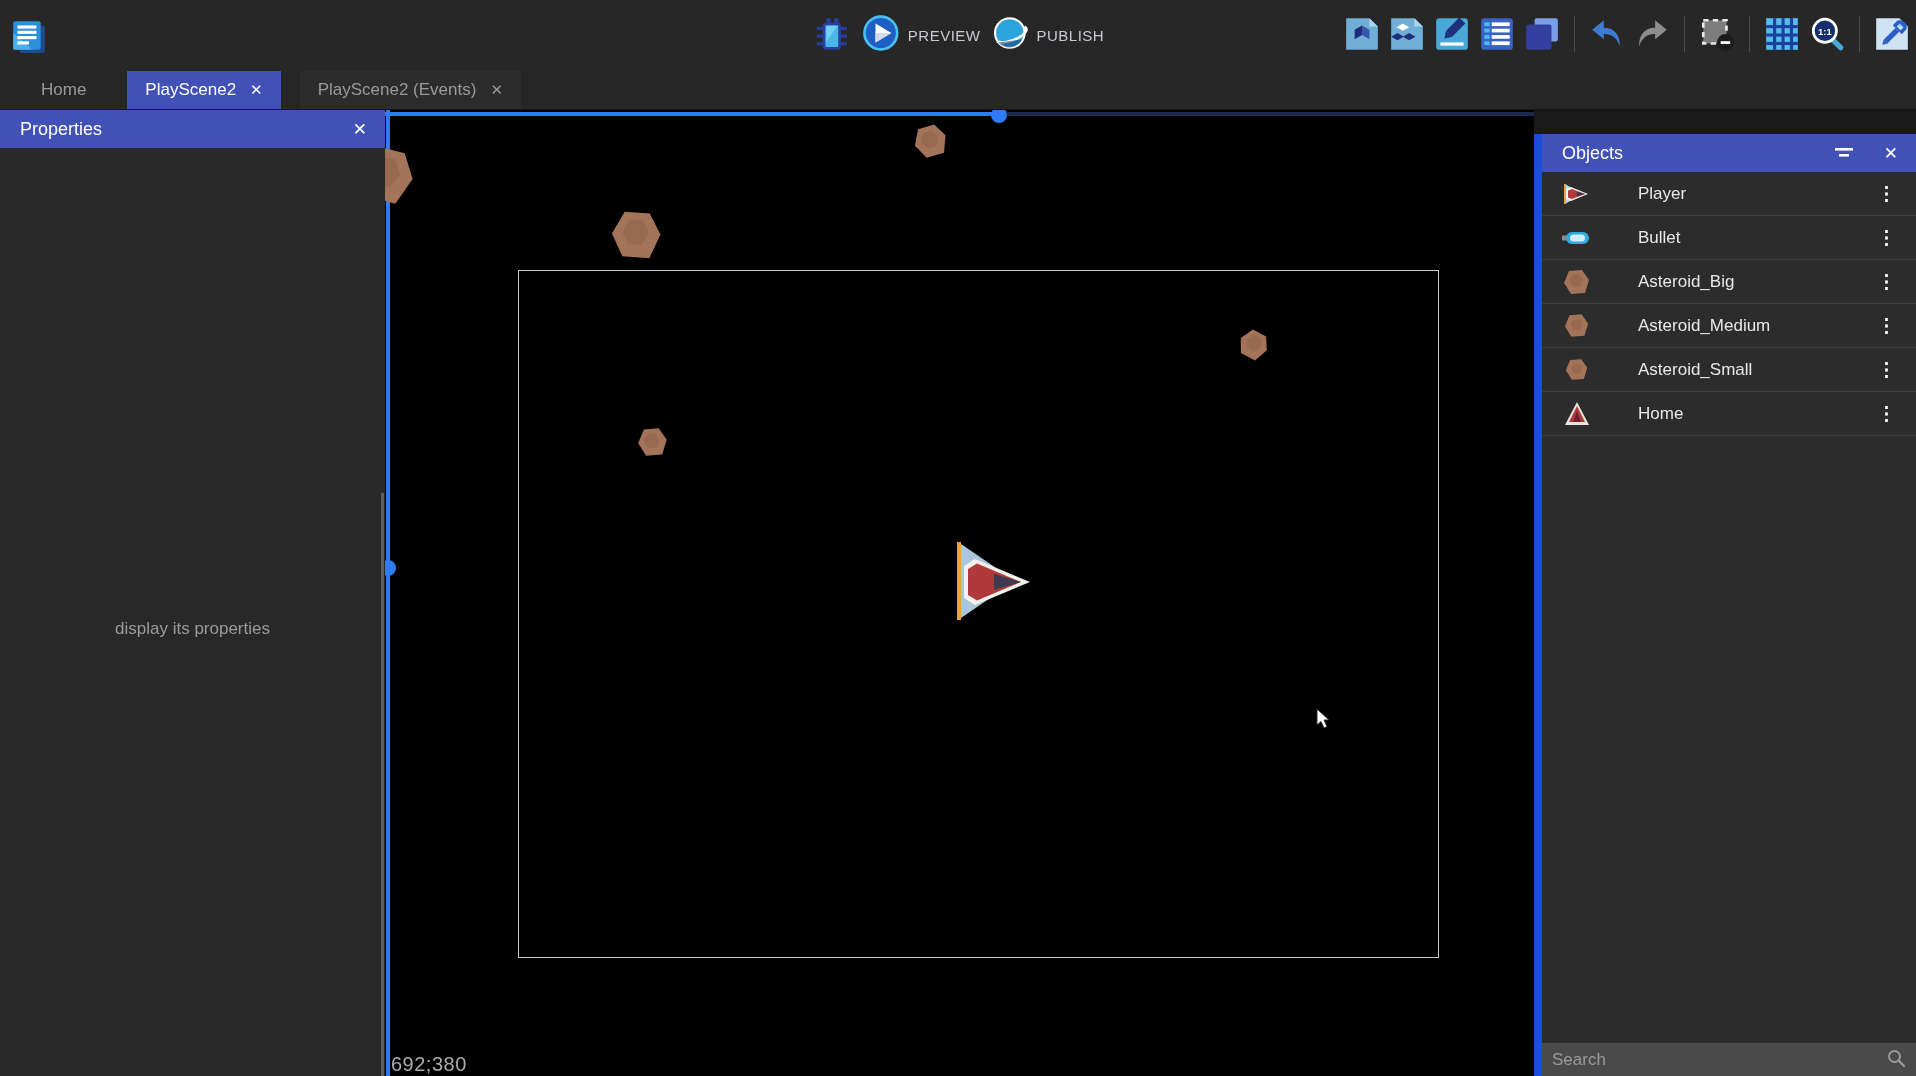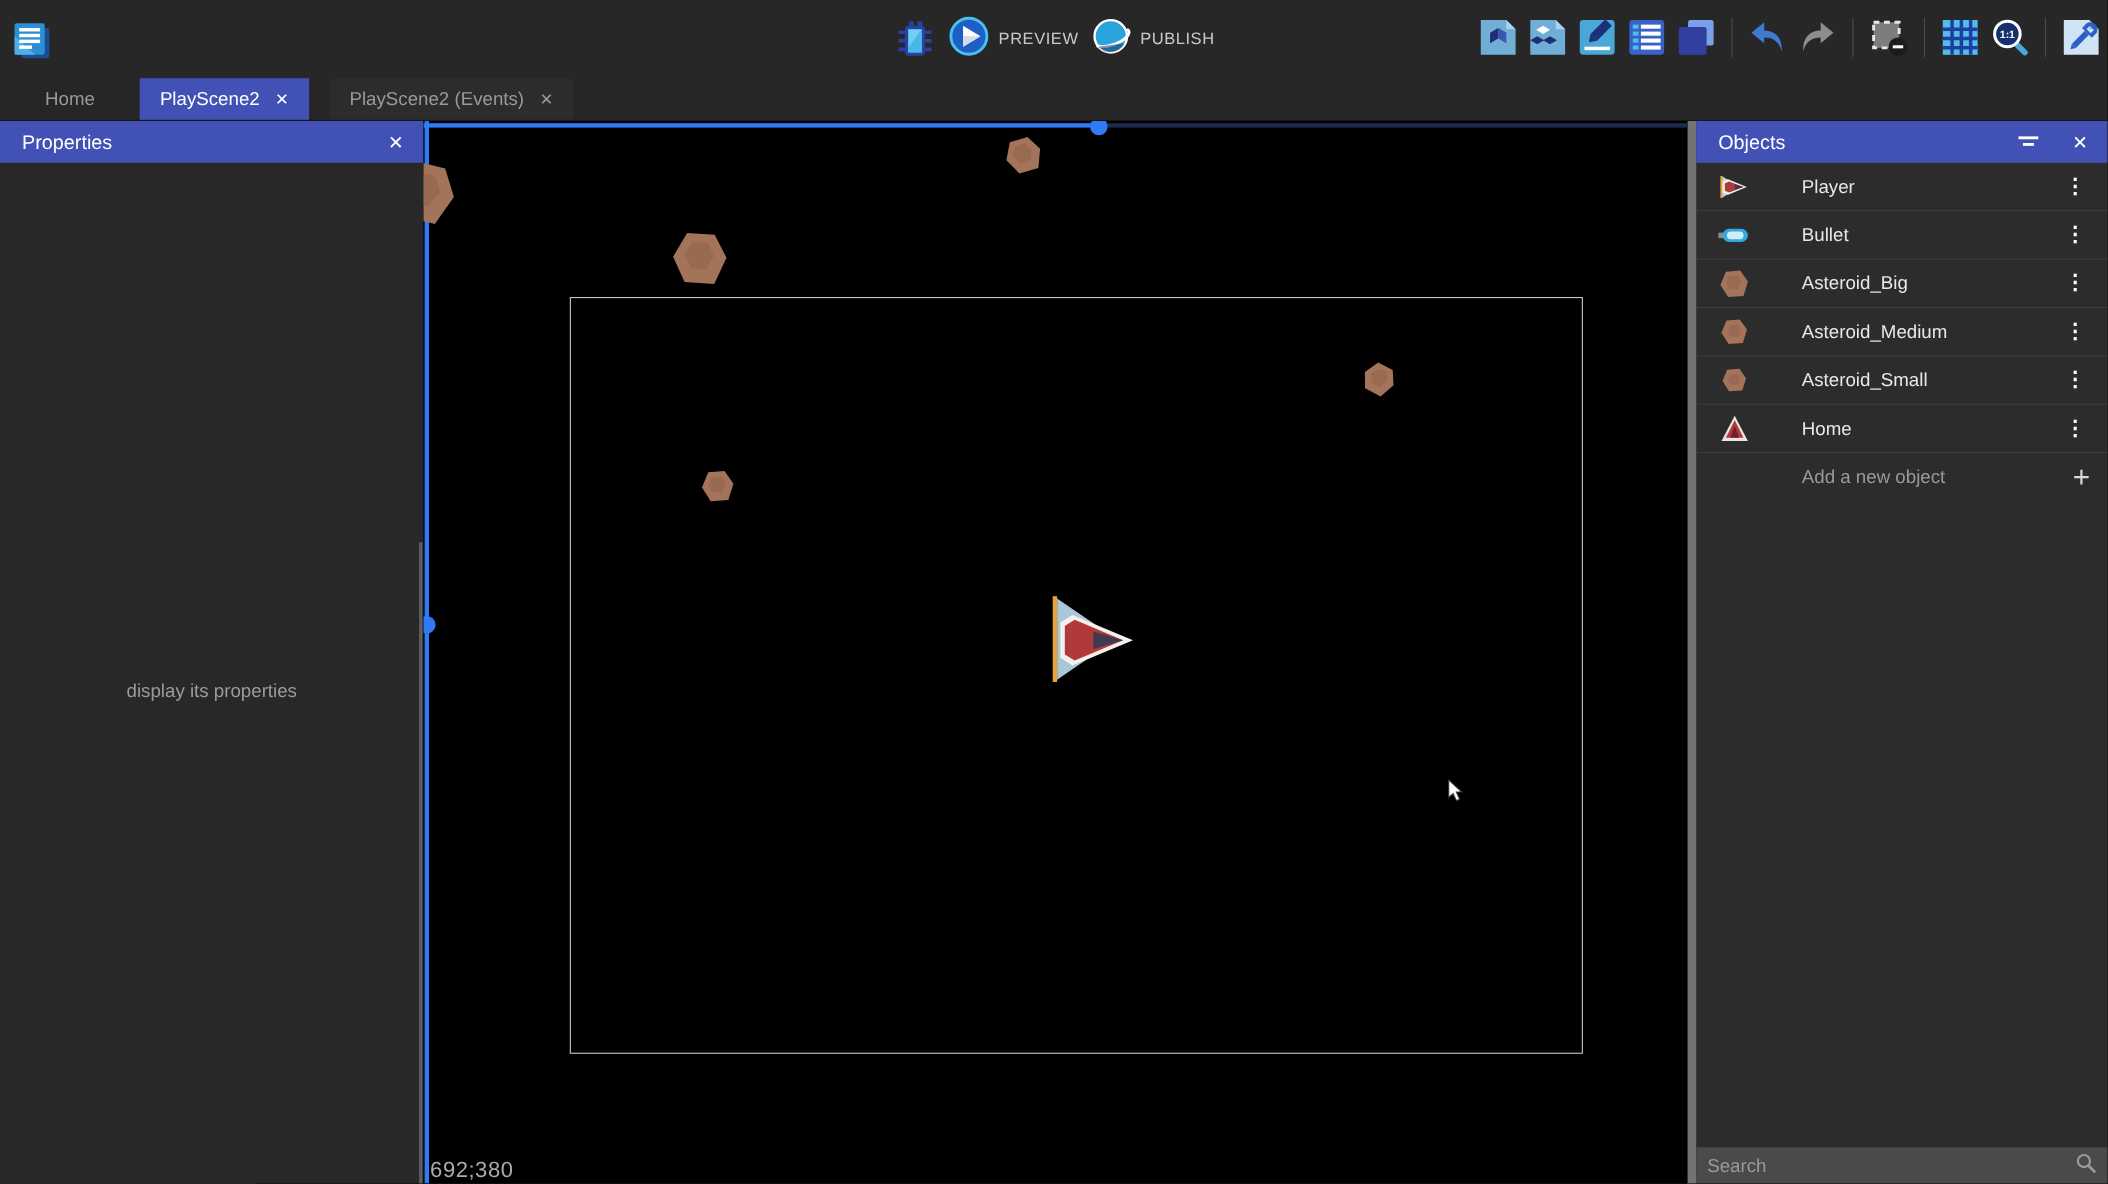"Objects" .objects-panel { border-left: 8px solid #737373 -> 8px solid #1d4ed8; margin-top: none -> 24px }
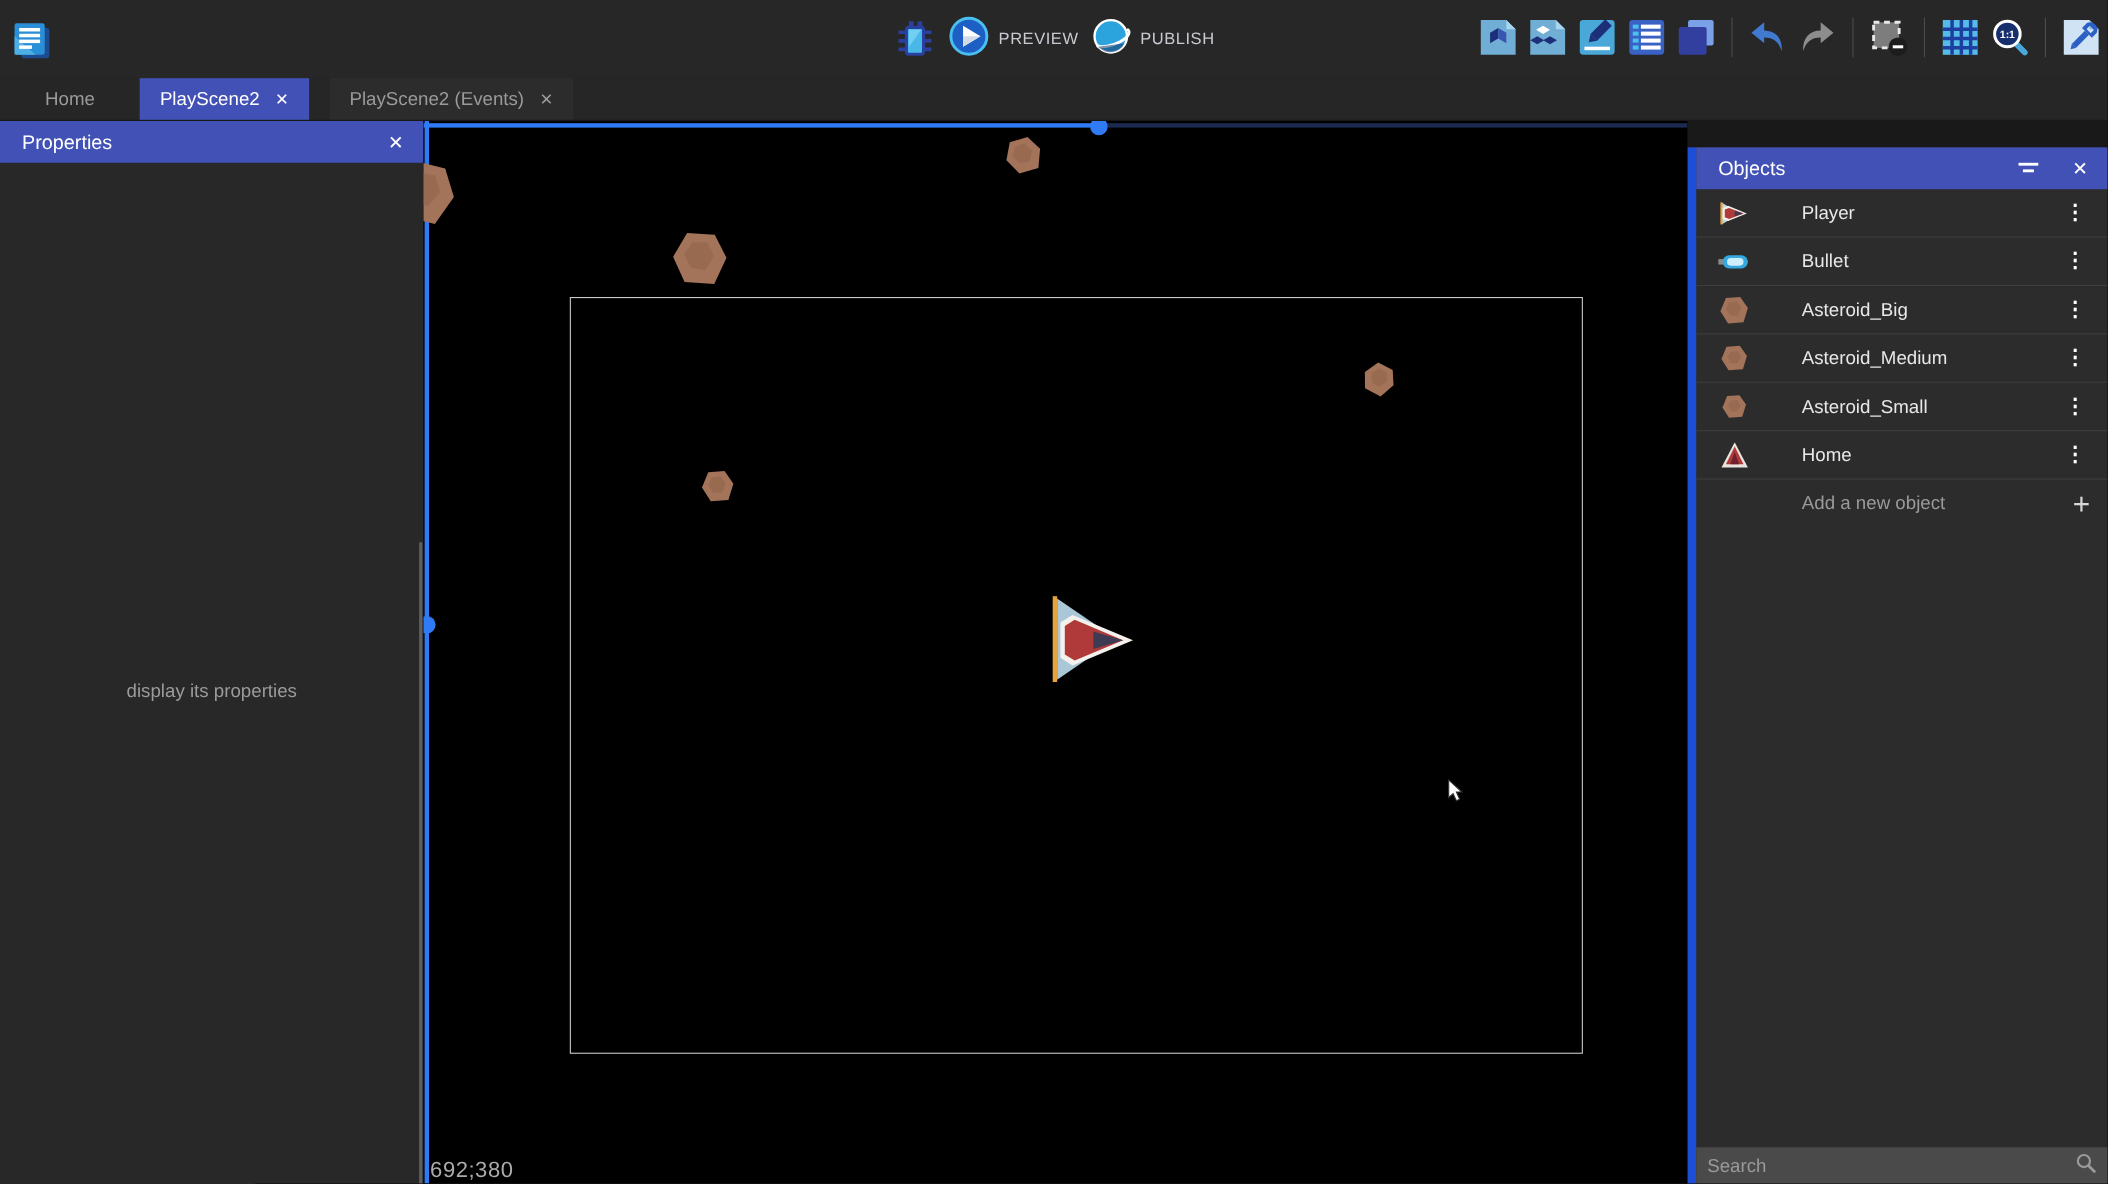"Add a new object" div.add-row { html: <div> <span>Add a new object</span> <span>+</span> </div> -> none }
